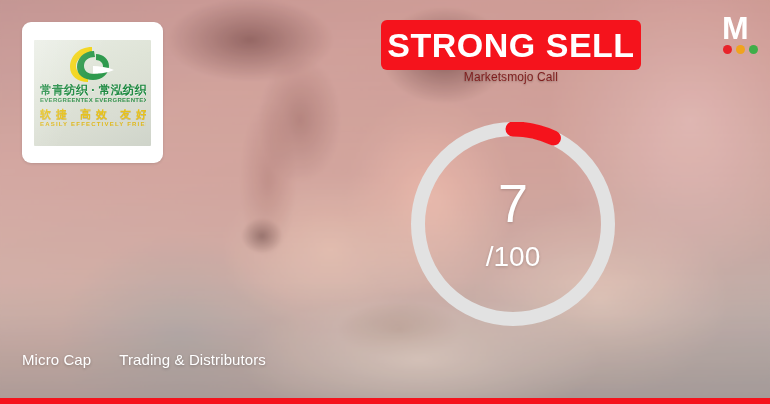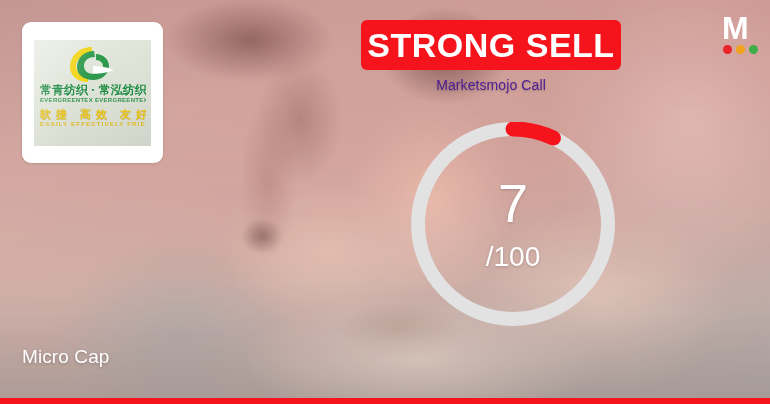"STRONG SELL" .call-wrap { left: 361px -> 381px }
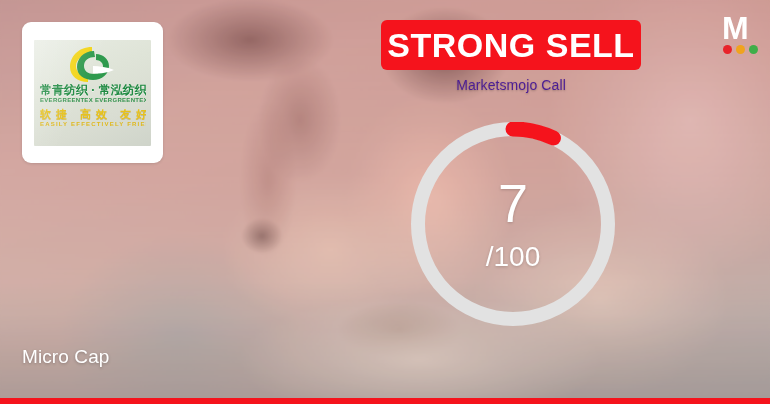"Marketsmojo Call" .call-sub { color: #4c1d95 -> #7f1d1d; font-size: 14px -> 12px; margin-top: 7px -> none }
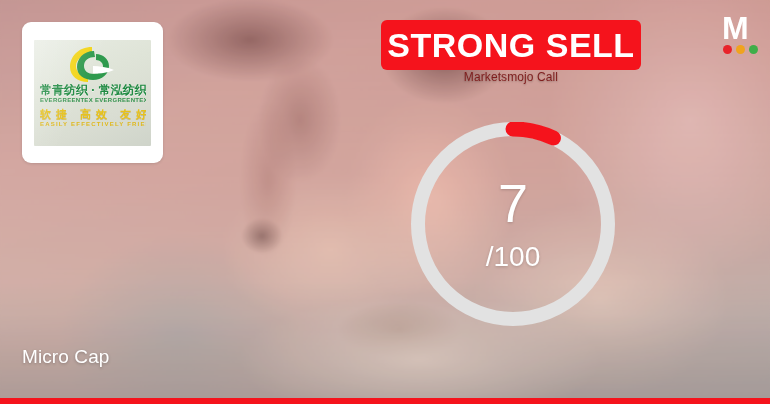"Micro Cap" .company-meta { font-size: 19px -> 15px }
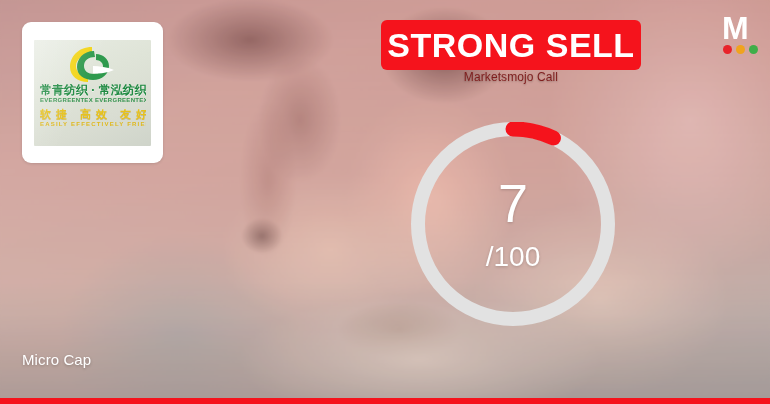"Trading & Distributors" span { html: none -> <span>Trading &amp; Distributors</span> }
